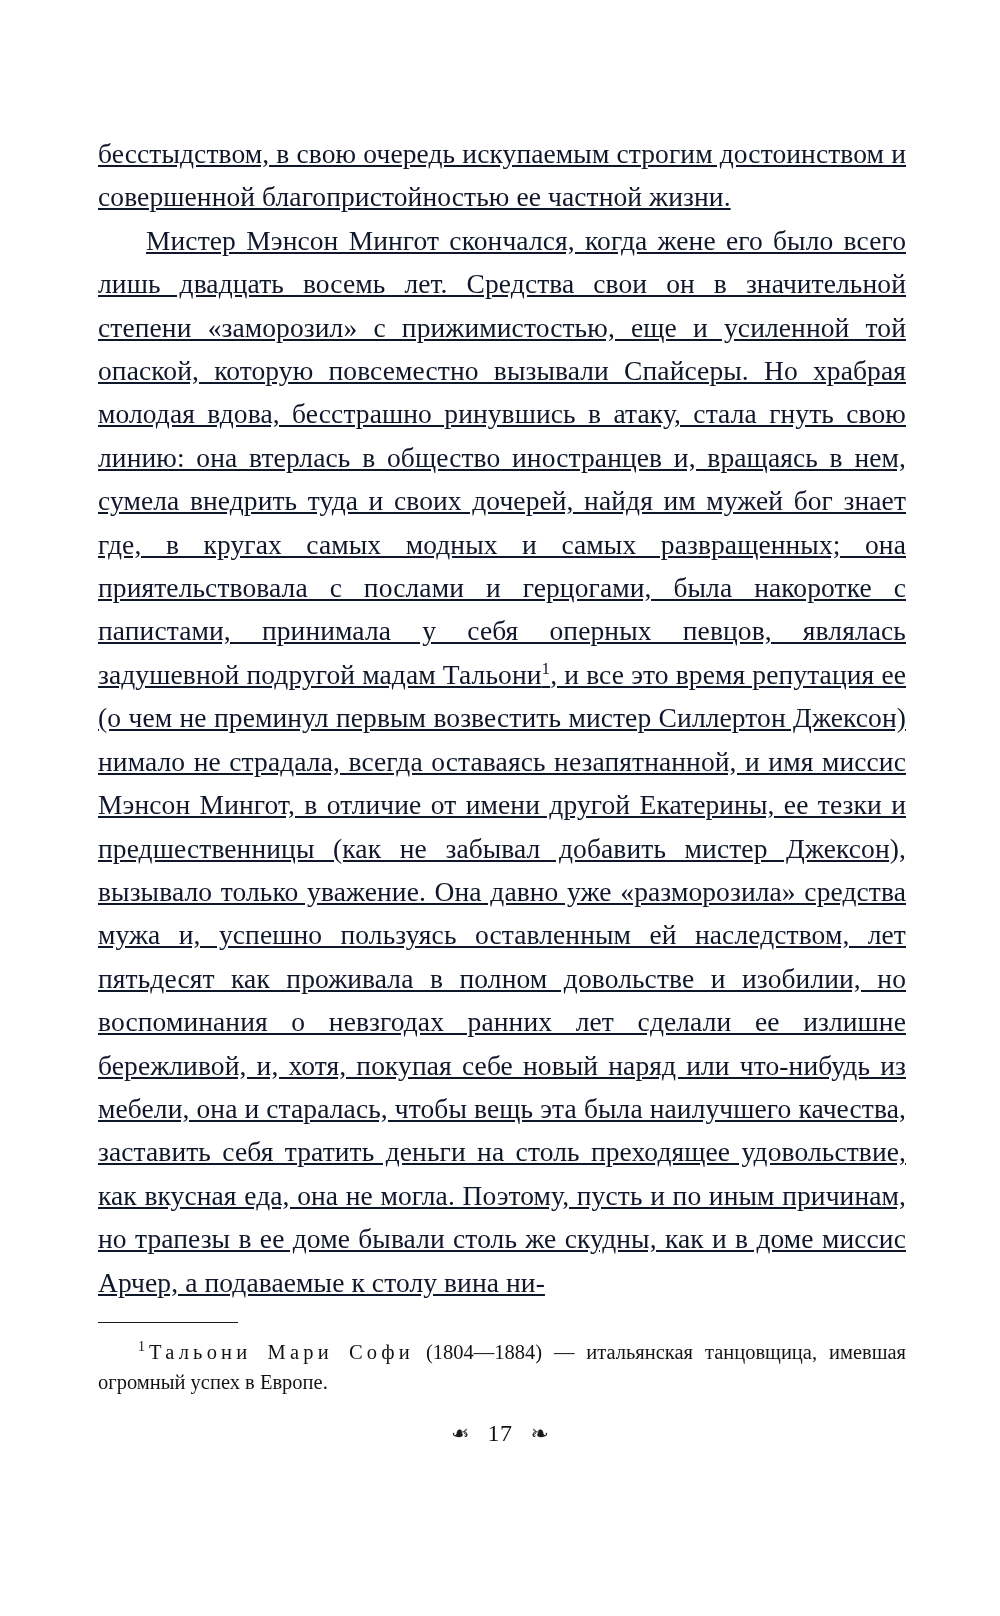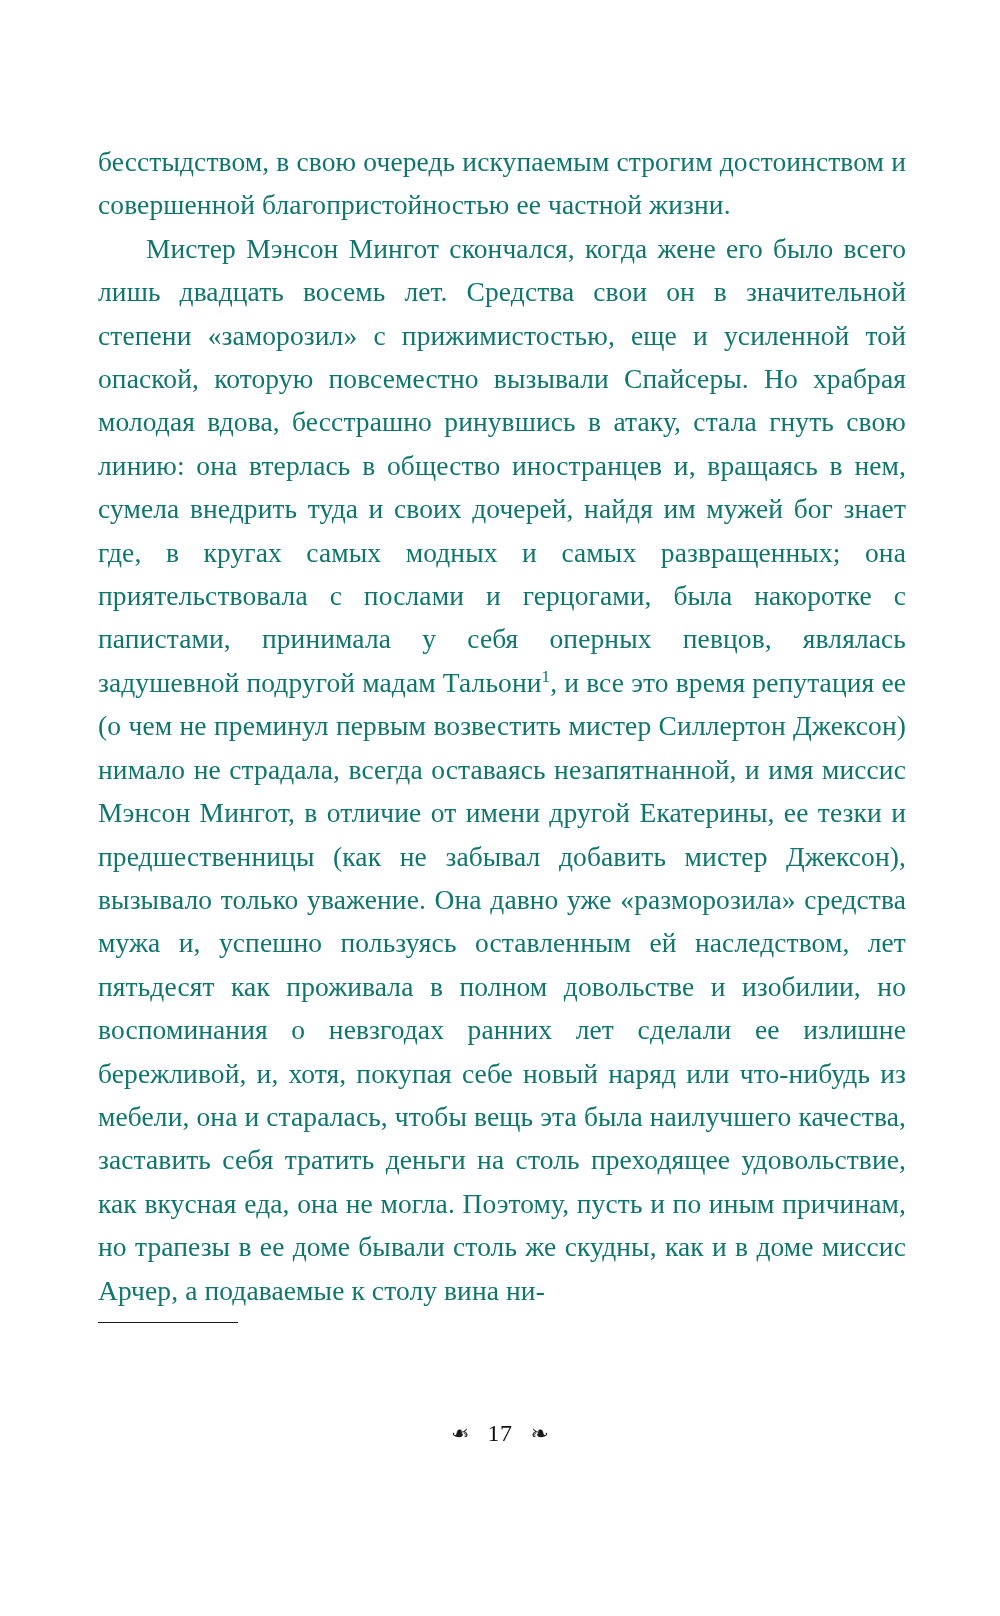"бесстыдством, в свою очередь искупаемым" .body-text { color: #0f766e -> #0f172a; text-decoration: none -> underline; top: 140px -> 132px }
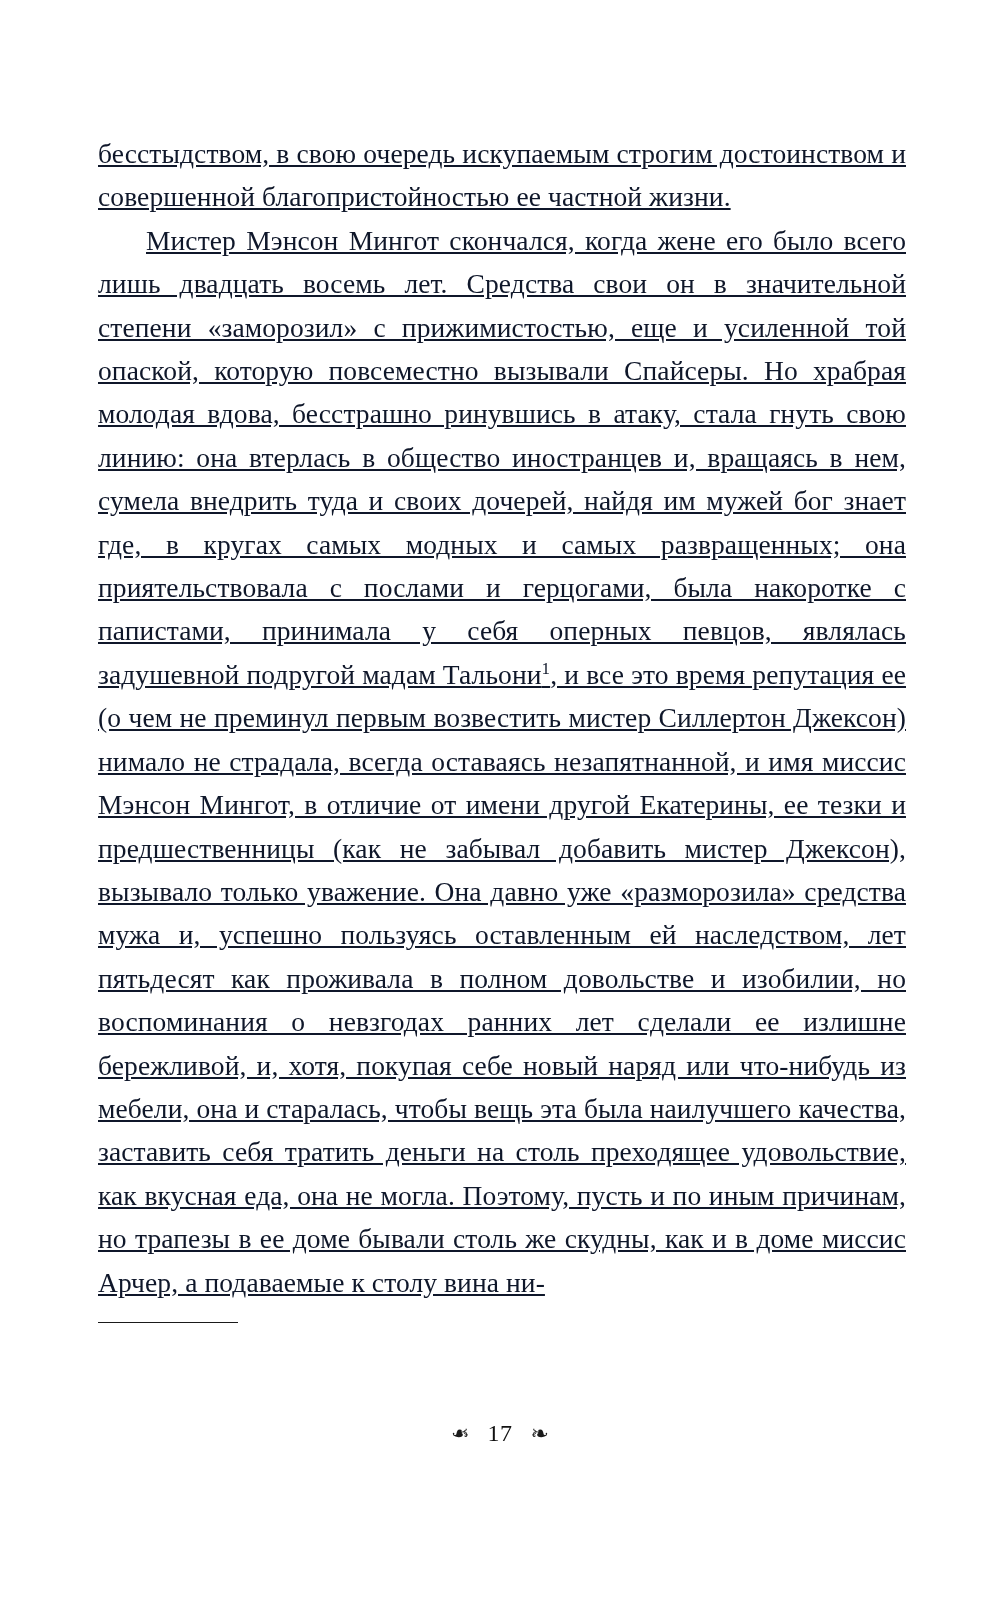"1 Тальони Мари Софи (1804—1884)" div.footnote-text { html: none -> <div><span></span><span>1</span><span>Тальони Мари Софи</span><span> (1804—1884) — итальянская танцовщица, имевшая огромный успех в Европе.</span></div> }
